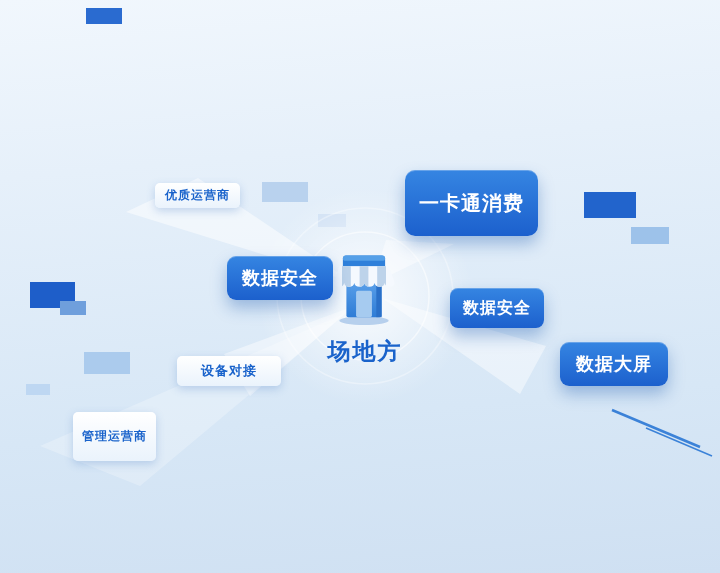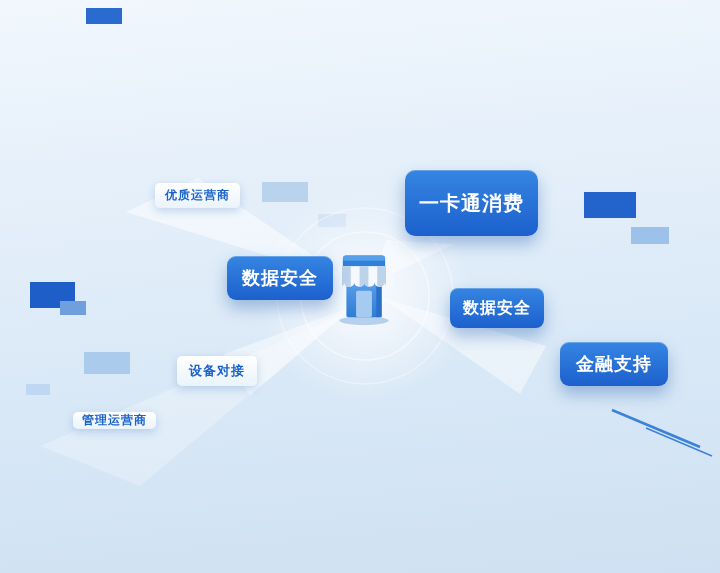"场地方" div.center-label { html: none -> <div>场地方</div> }
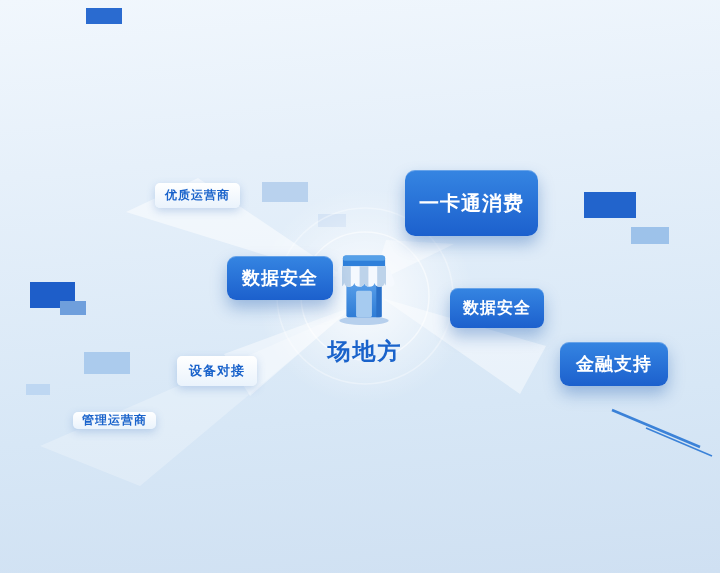"设备对接" #n-device { padding: 6px 12px -> 6px 24px }
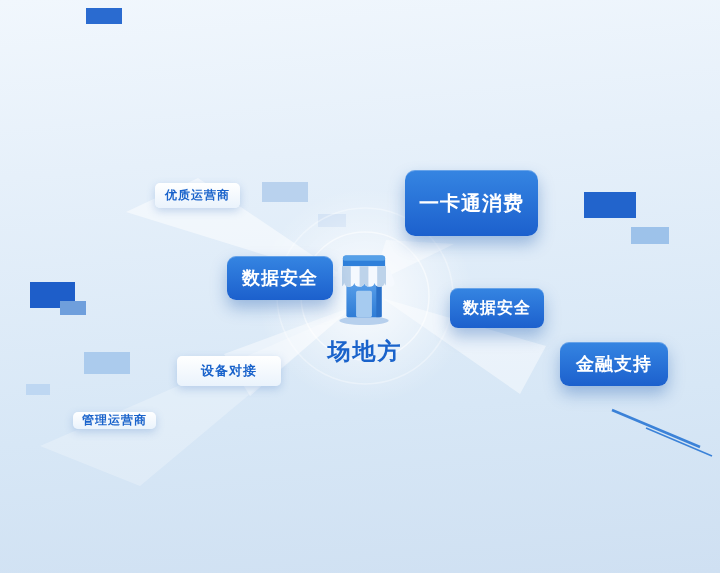"金融支持" div.node { text: 金融支持 -> 数据大屏 }
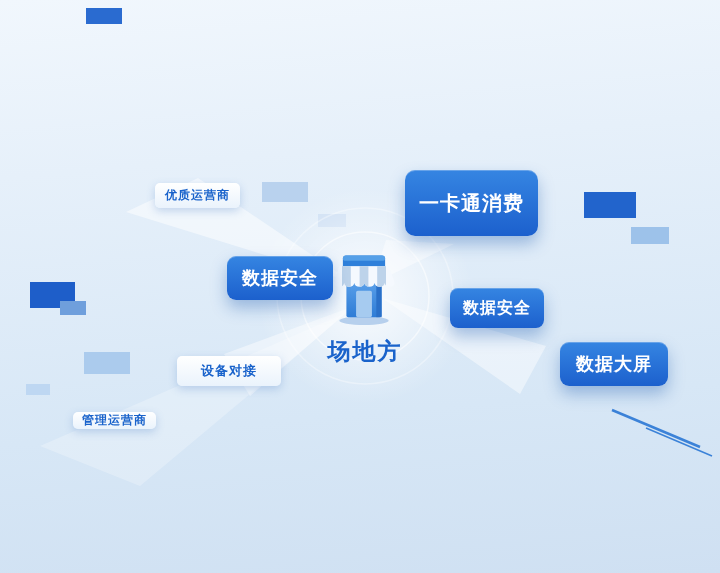"管理运营商" #n-manage { padding: 0 9px -> 16px 9px }
